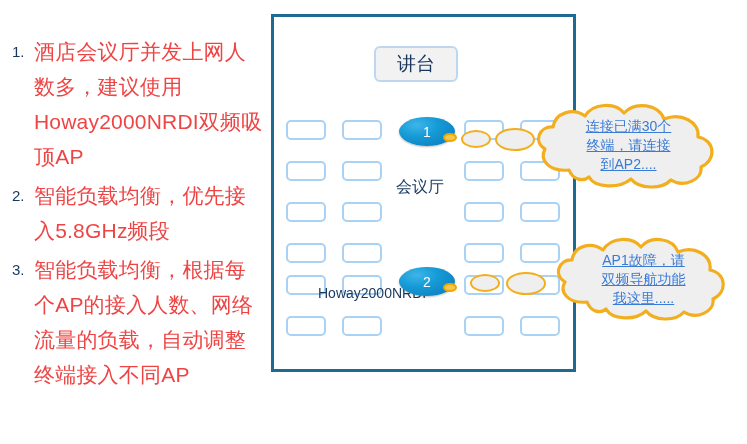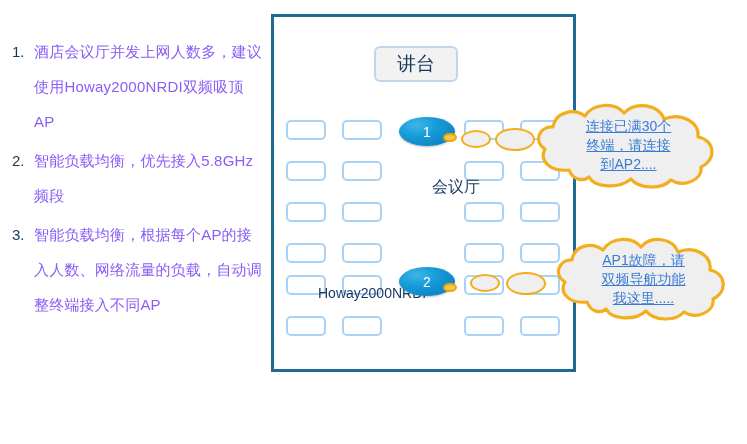"酒店会议厅并发上网人数多，建议使用Howay2000NRDI双频吸顶AP" .list-text { color: #8b5cf6 -> #ef4444; font-size: 15px -> 21px }
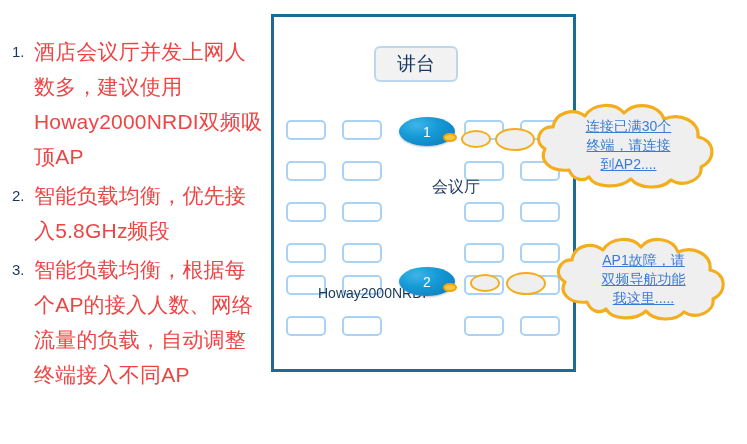"会议厅" #hall-name { margin-left: 36px -> none }
